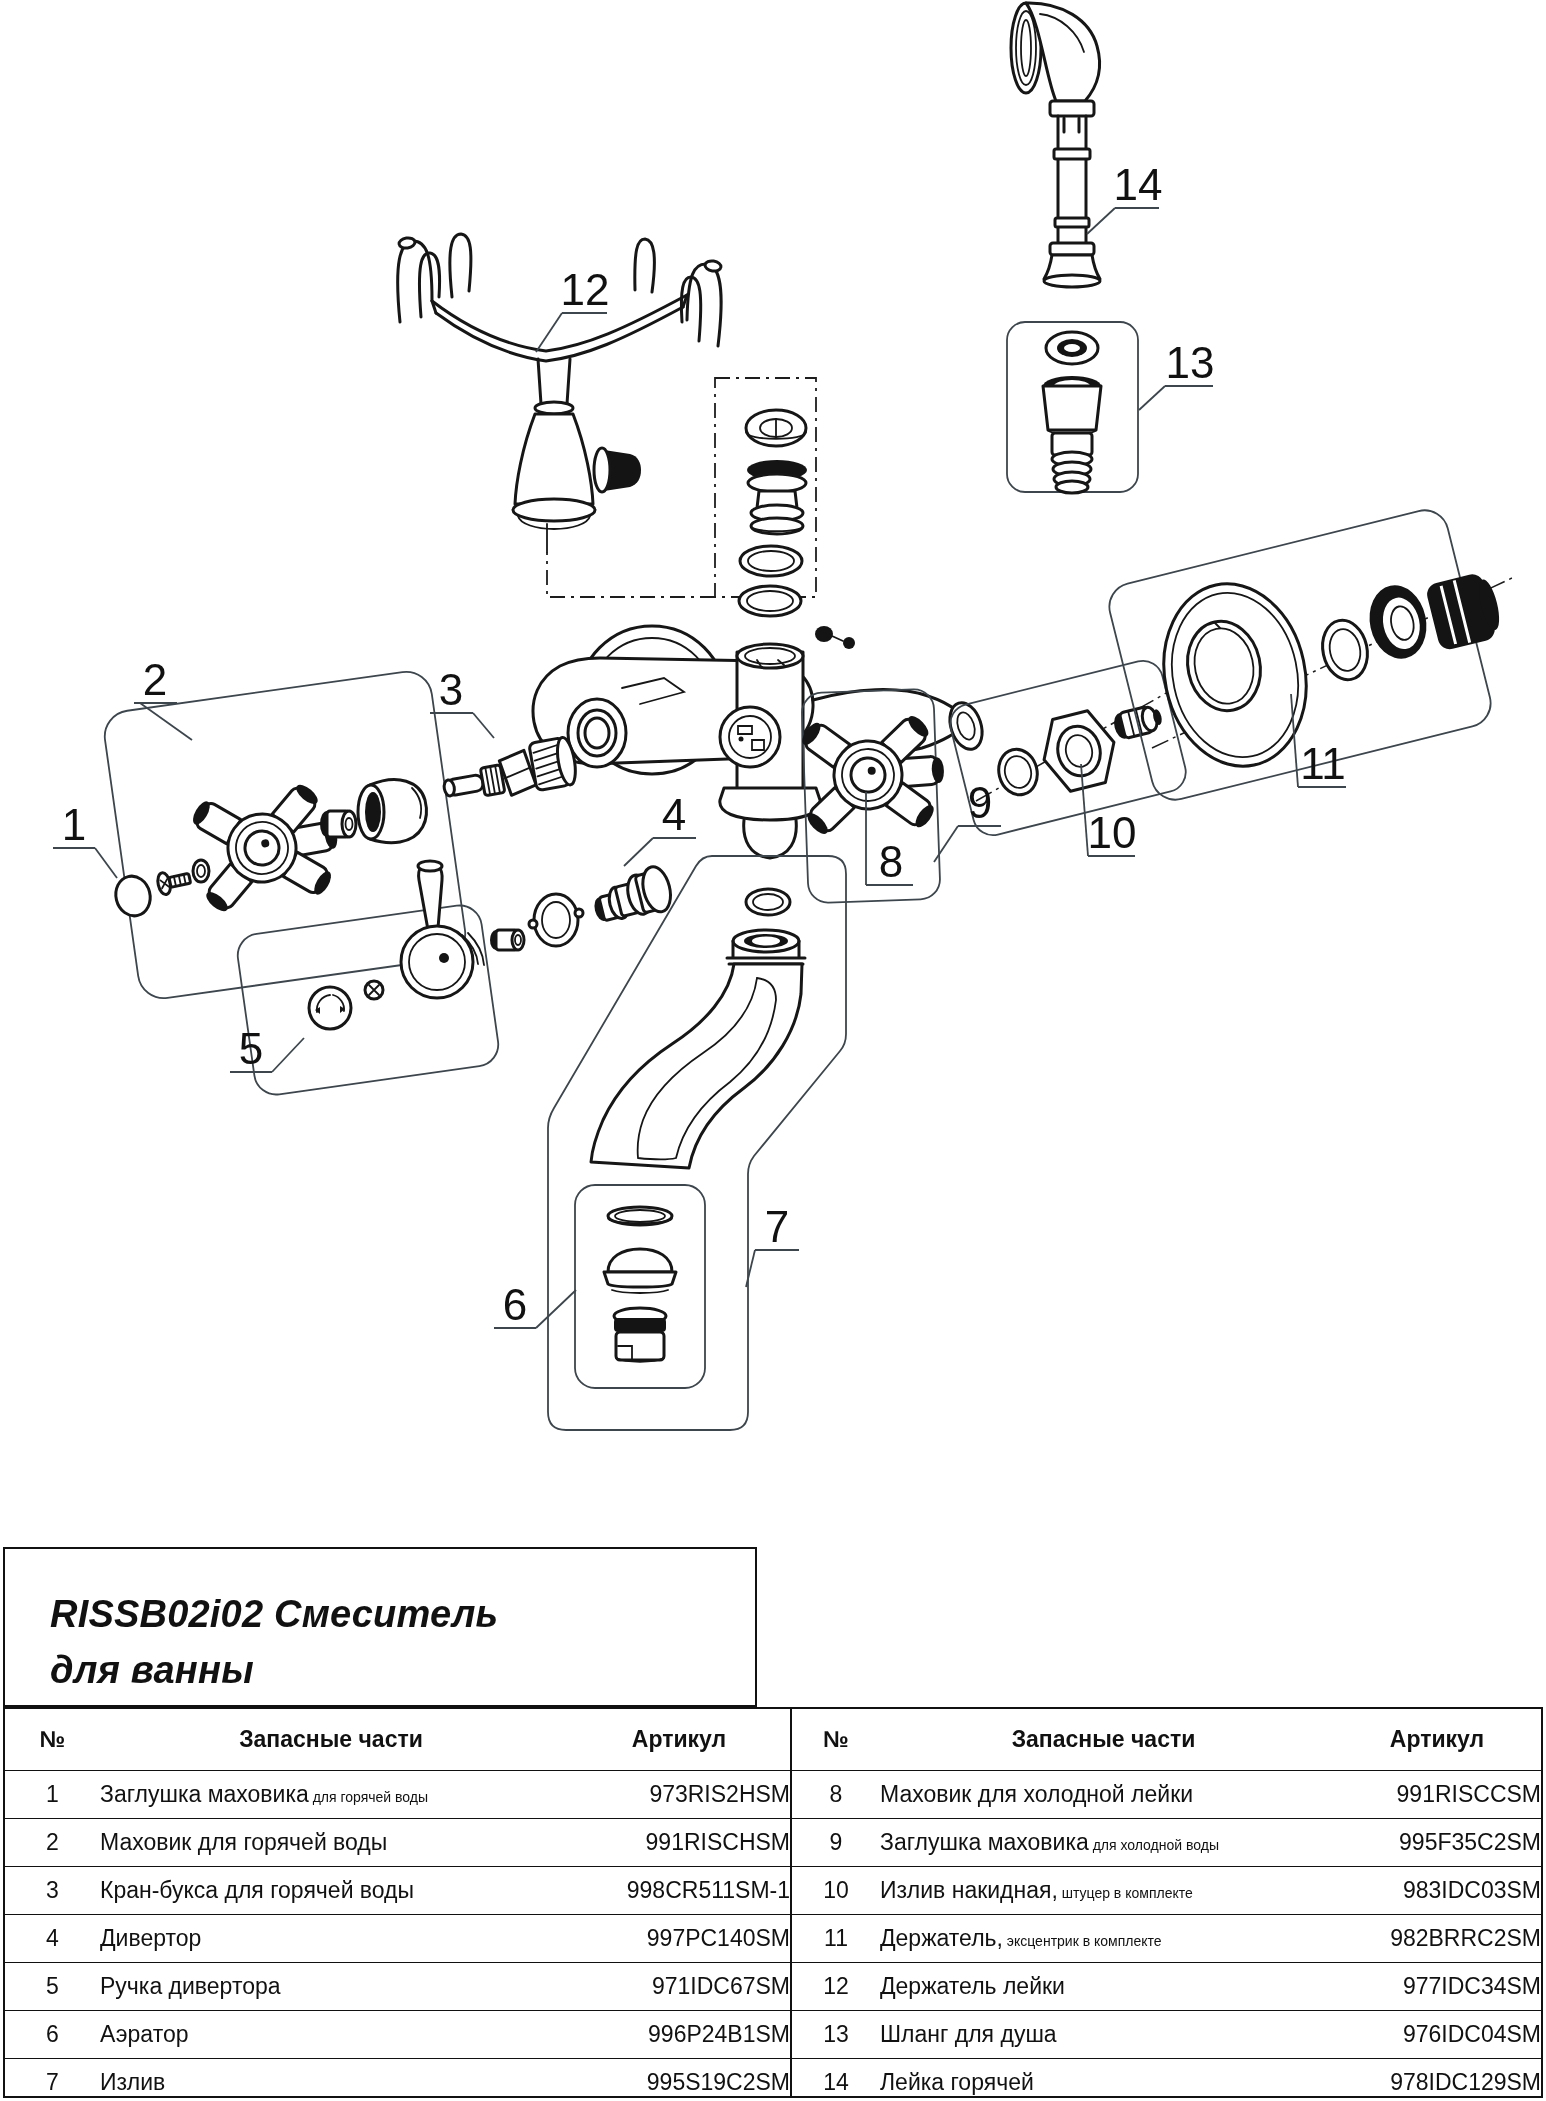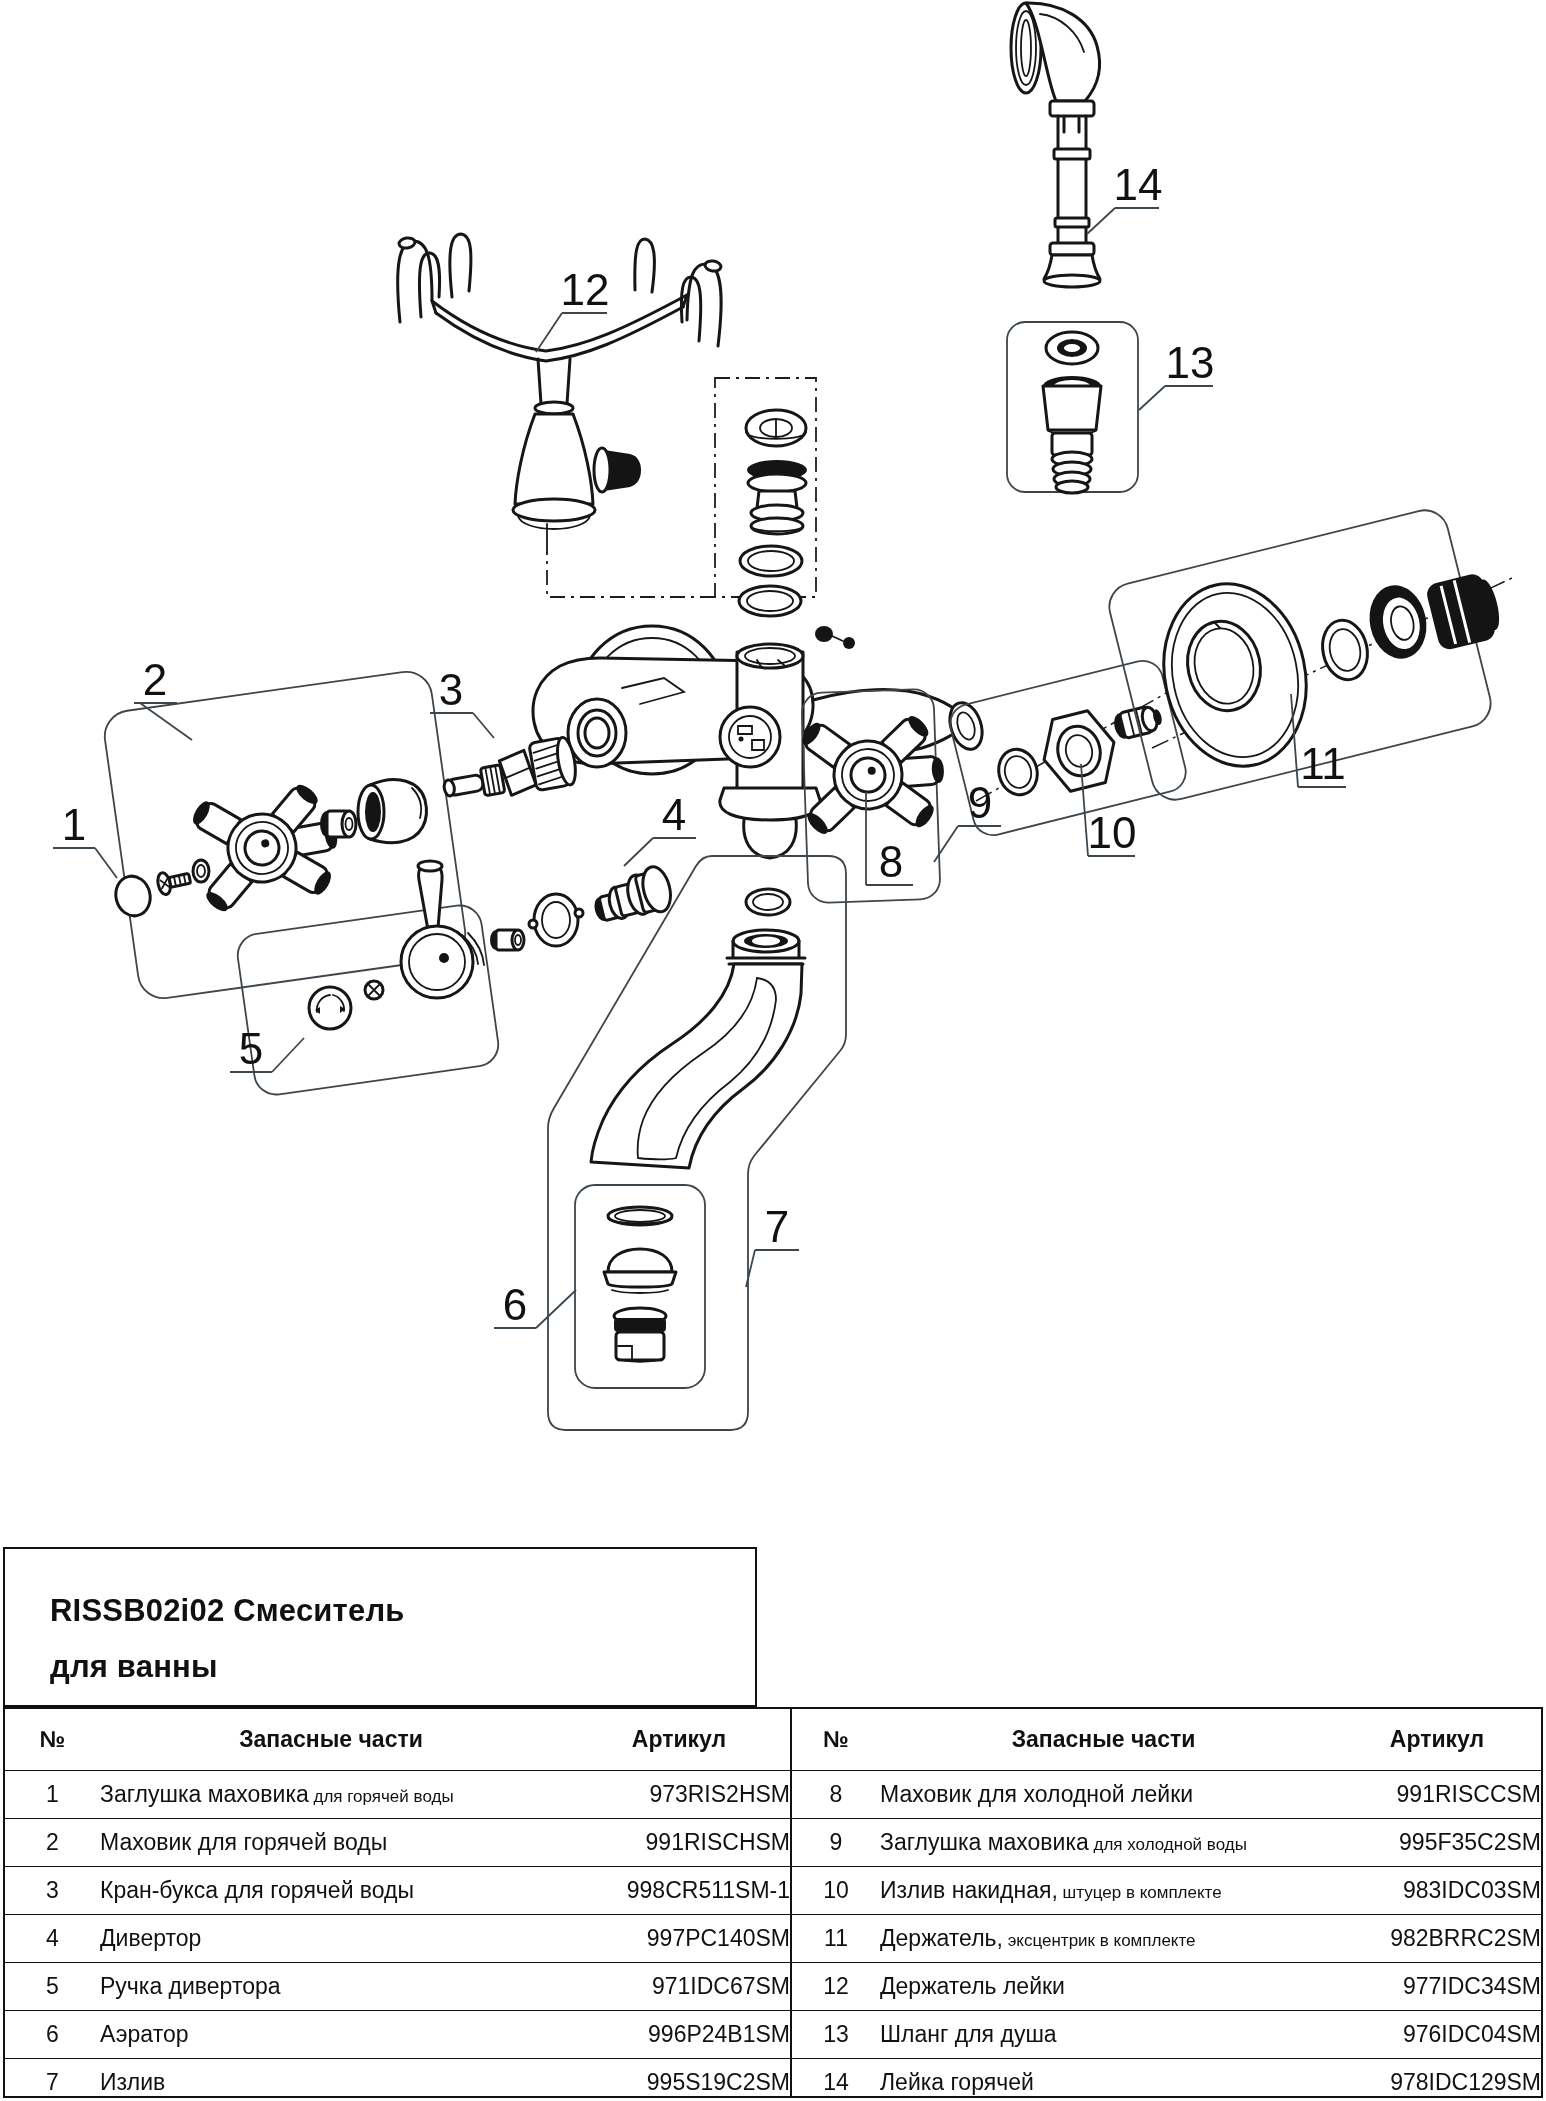"RISSB02i02 Смеситель" .title-line { font-size: 31px -> 38px; font-style: none -> italic }
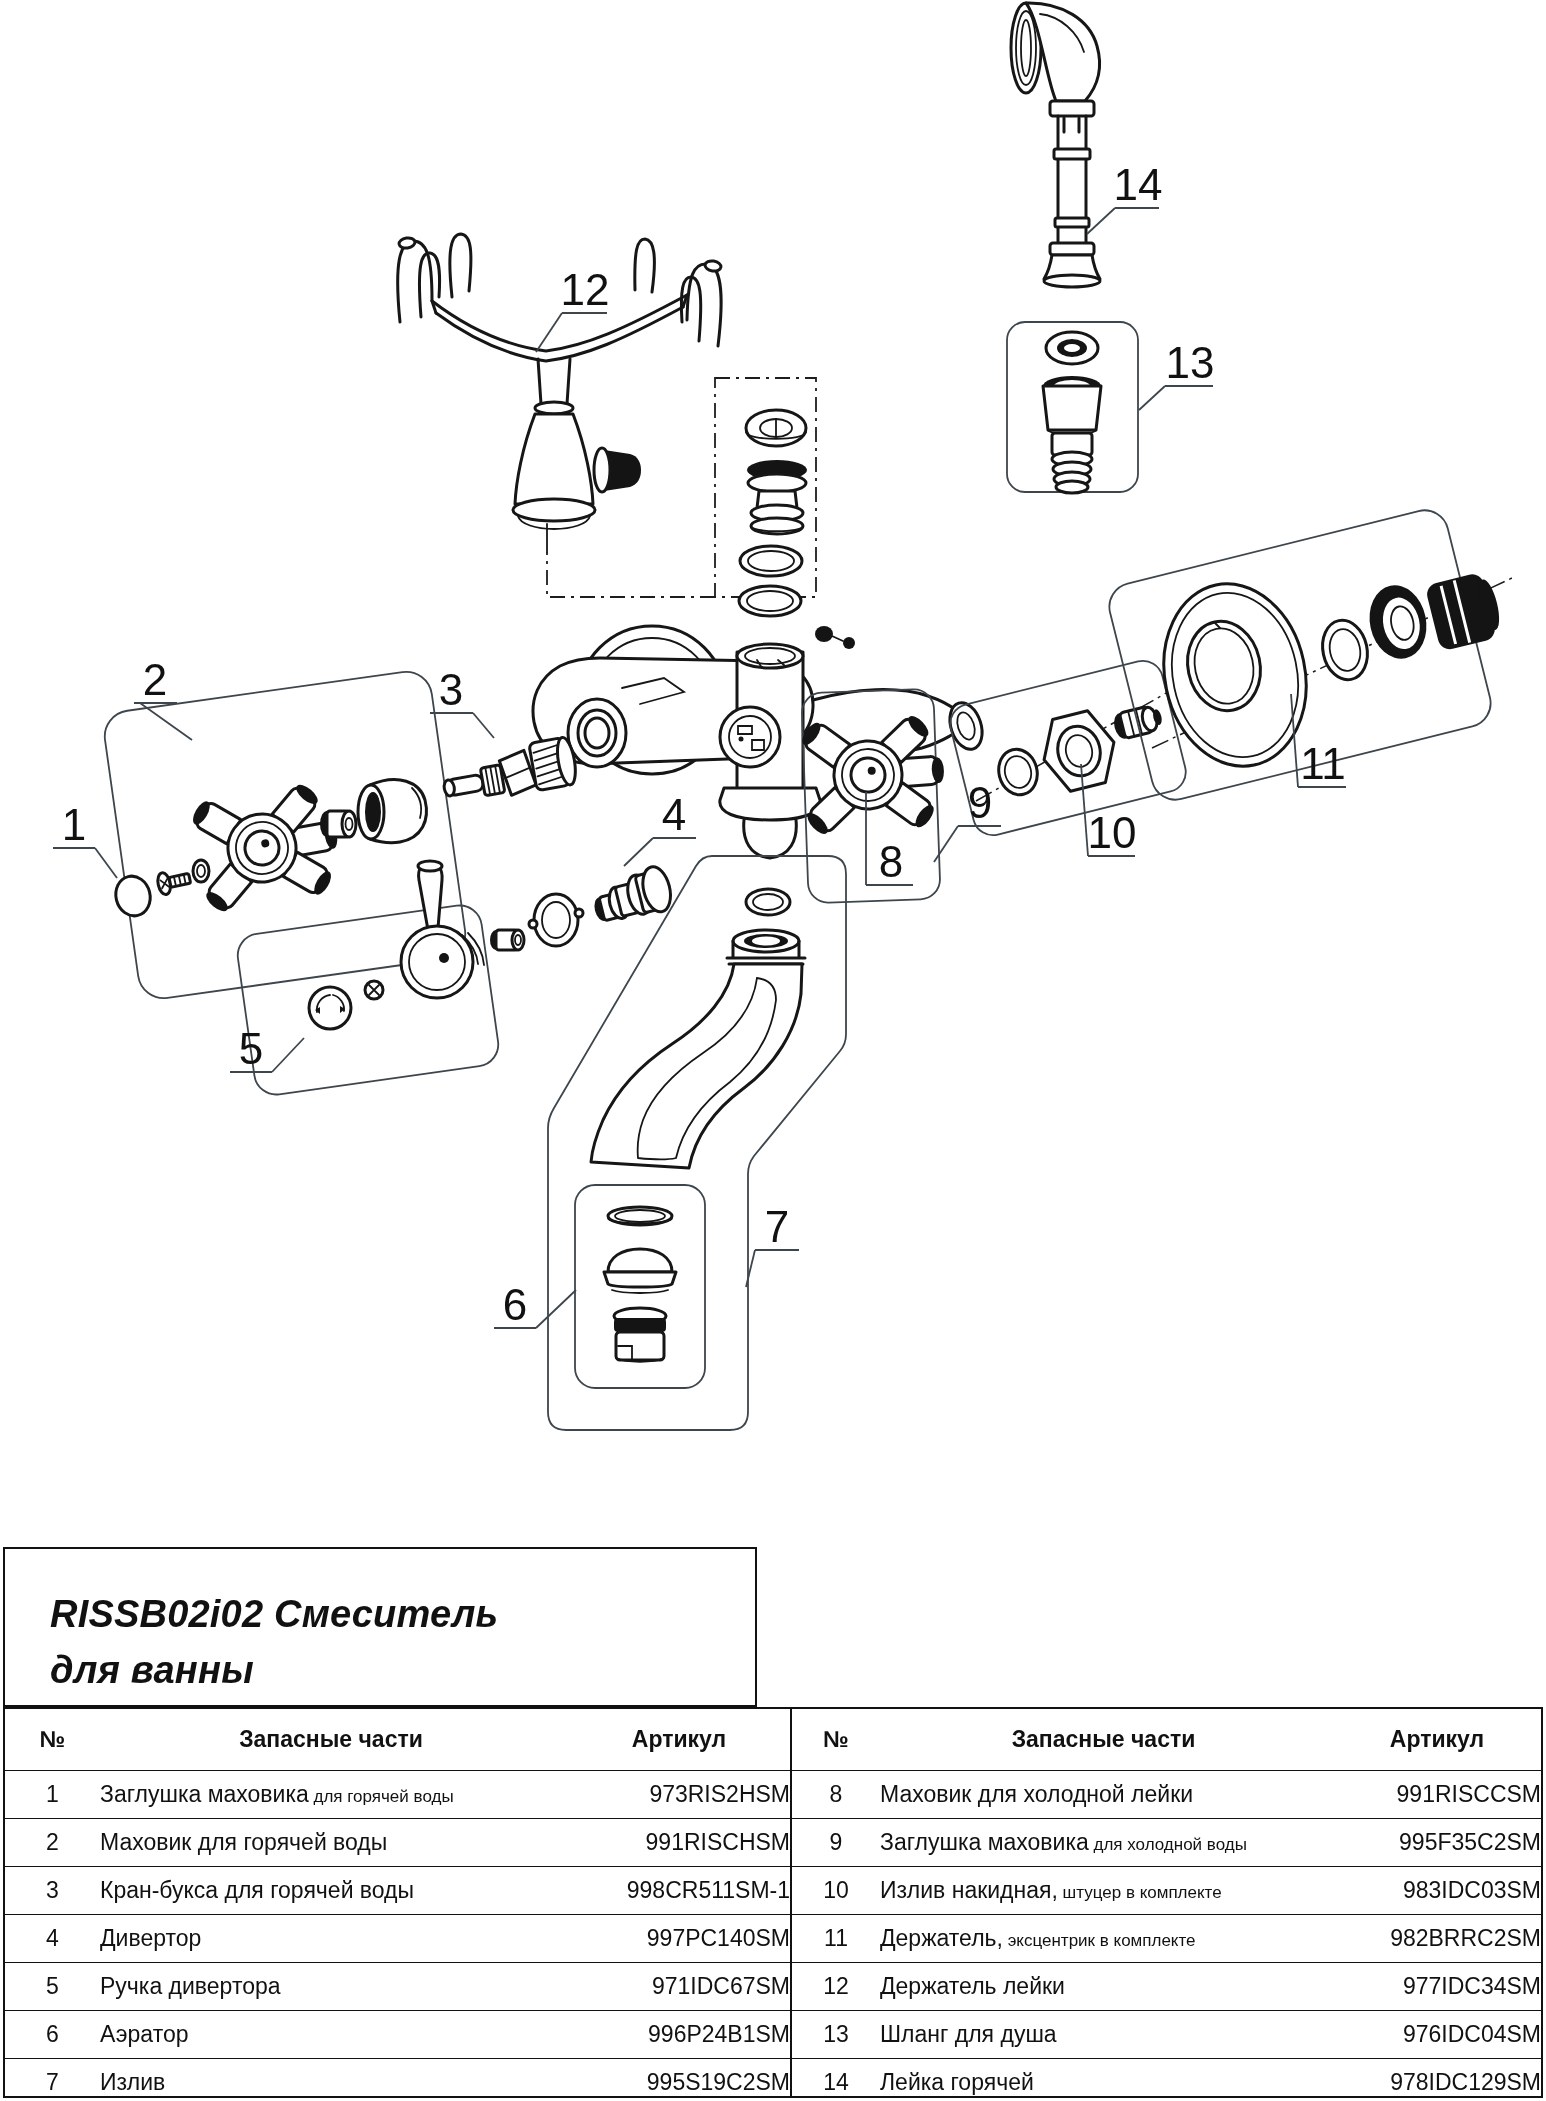"для горячей воды" .nt { font-size: 17px -> 14px }
